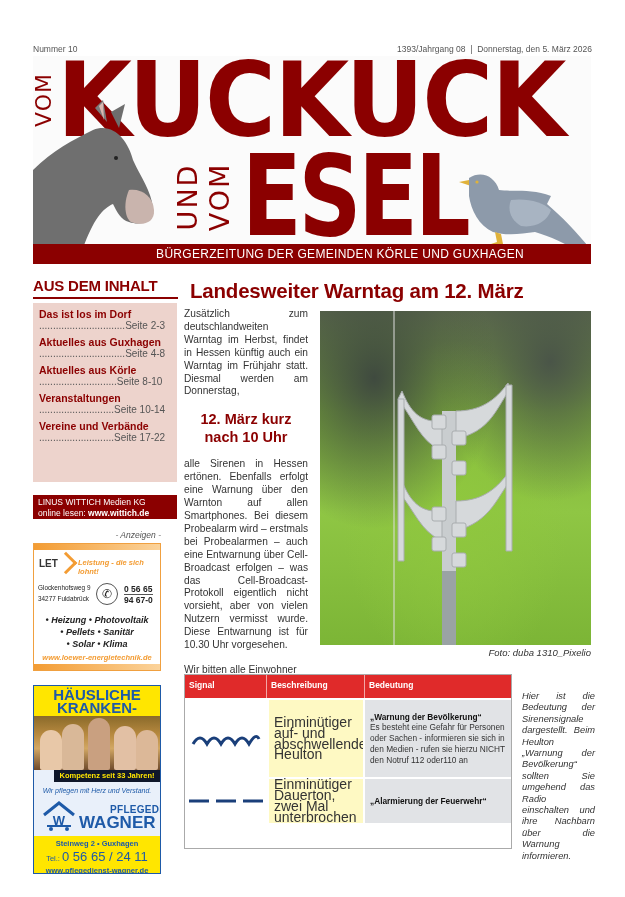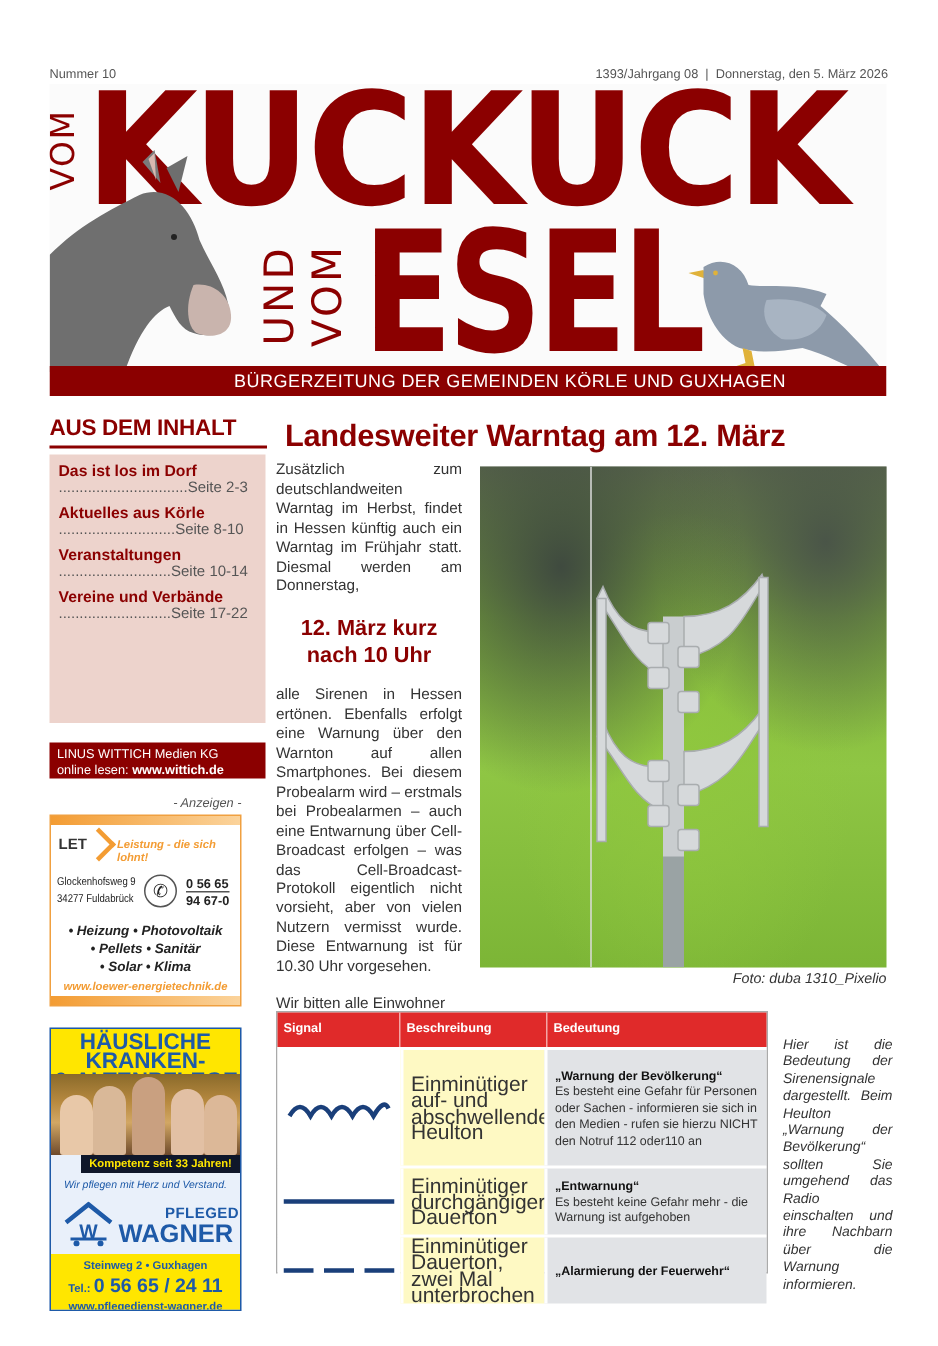"Aktuelles aus Guxhagen" div.toc-item { html: none -> <div> <div>Aktuelles aus Guxhagen</div> <div>...............................Seite 4-8</div> </div> }
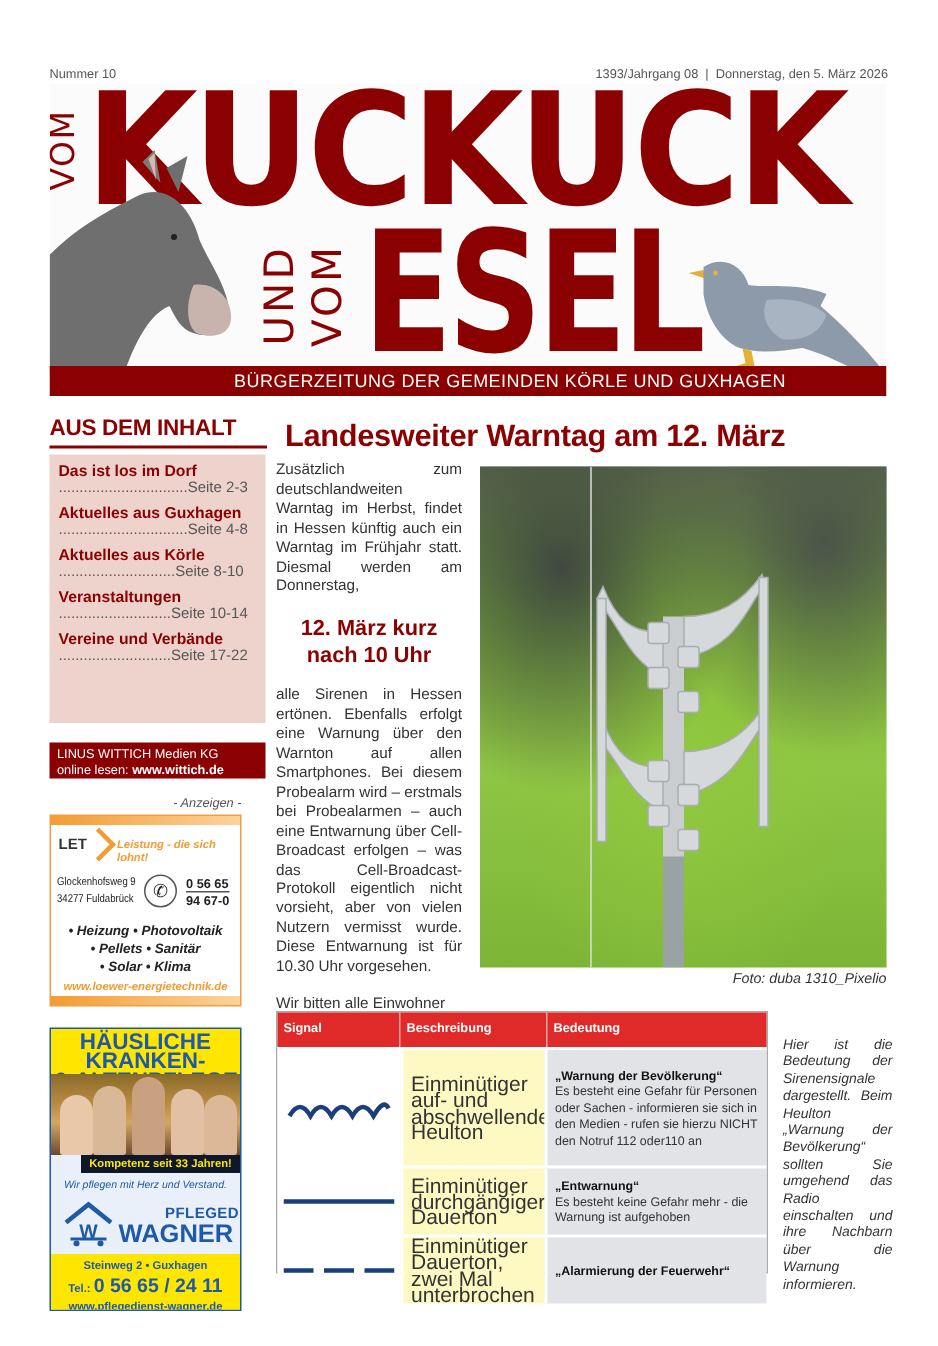"Einminütiger durchgängiger Dauerton" div.row { html: <div> <div> <svg> <line></line> </svg> </div> <div>Einminütiger durchgängiger Dauerton</div> <div> <b>„Entwarnung“</b> <span>Es besteht keine Gefahr mehr - die Warnung ist aufgehoben</span> </div> </div> -> none }
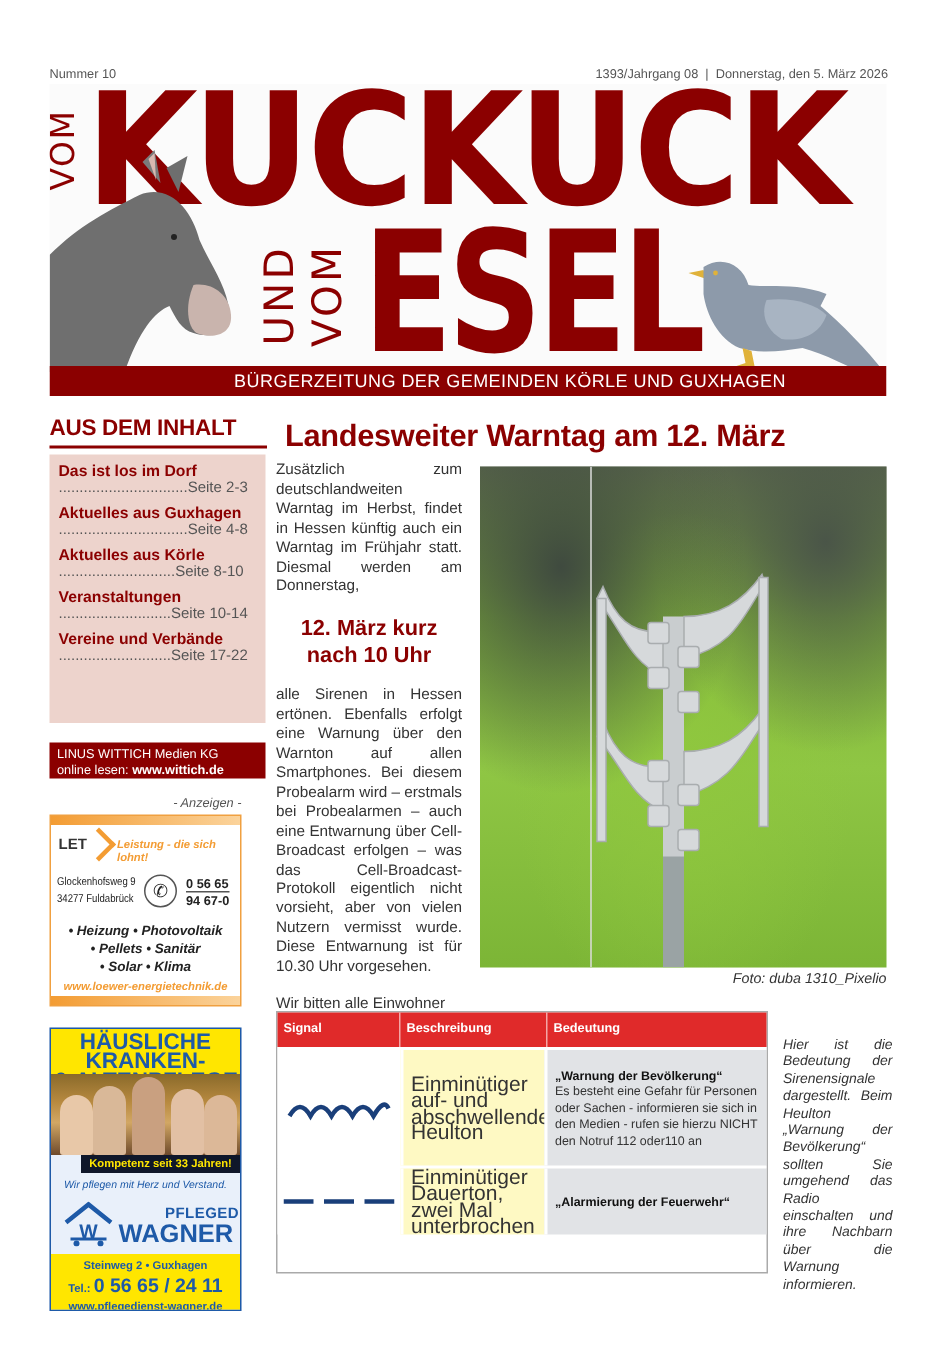"Tel.: 0 56 65 /" .ad-wagner .tel { font-weight: bold -> normal }
